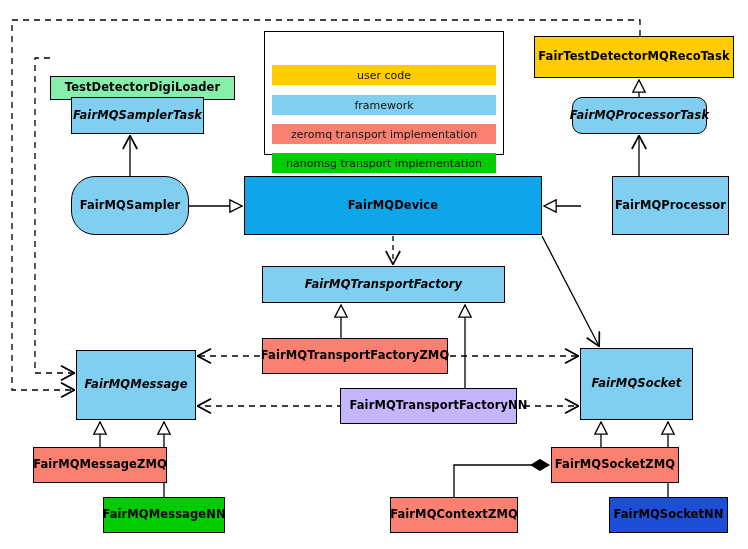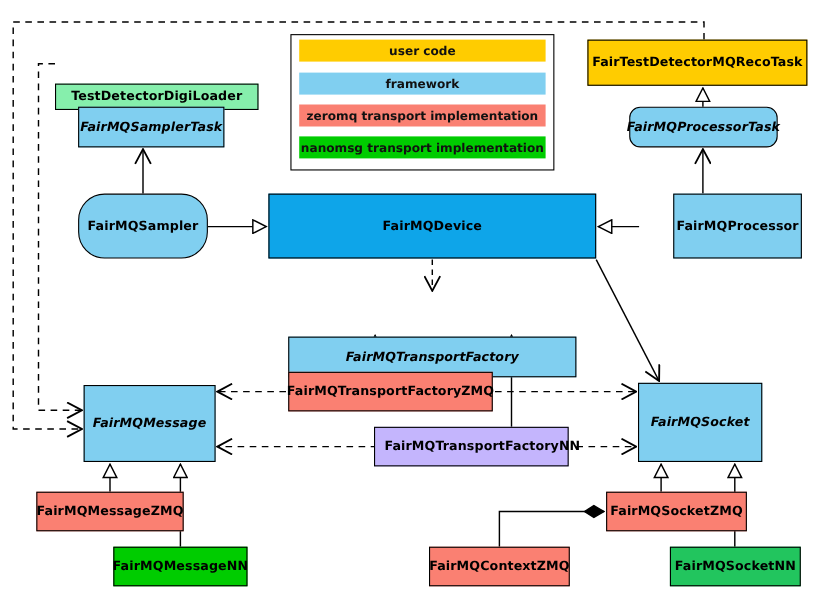"user code" .legend-row { font-weight: bold -> normal; margin-top: none -> 29px }
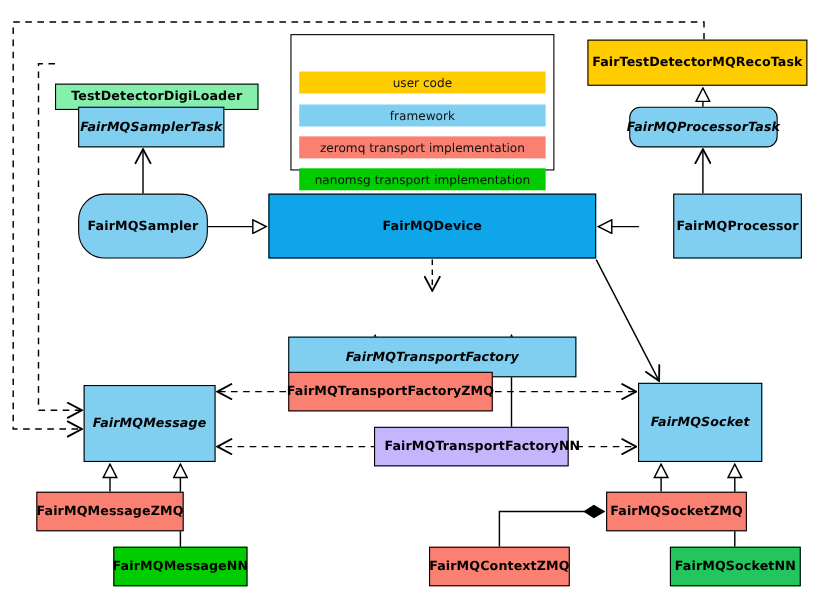"FairMQTransportFactory" div.node { margin-top: 40px -> none; width: 262px -> 243px }
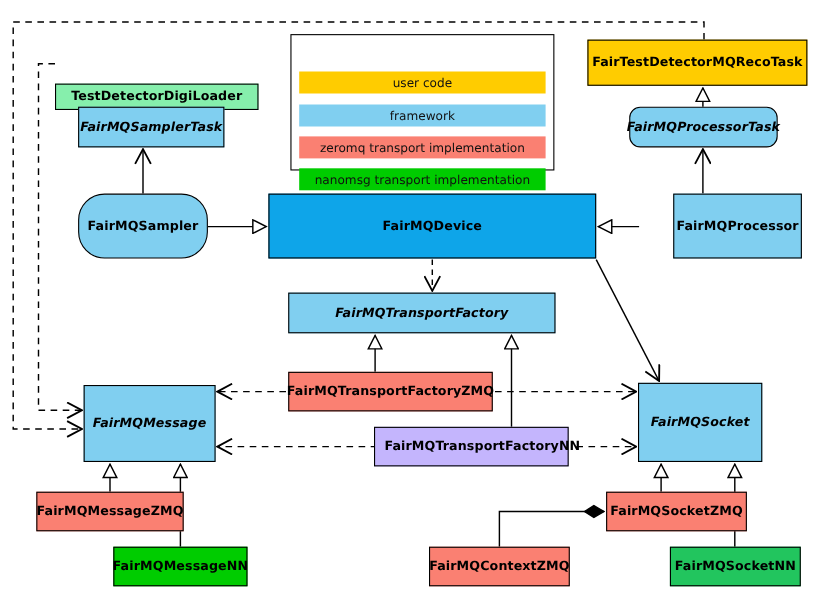"FairMQSocketNN" div.node { background: #22c55e -> #1d4ed8 }
